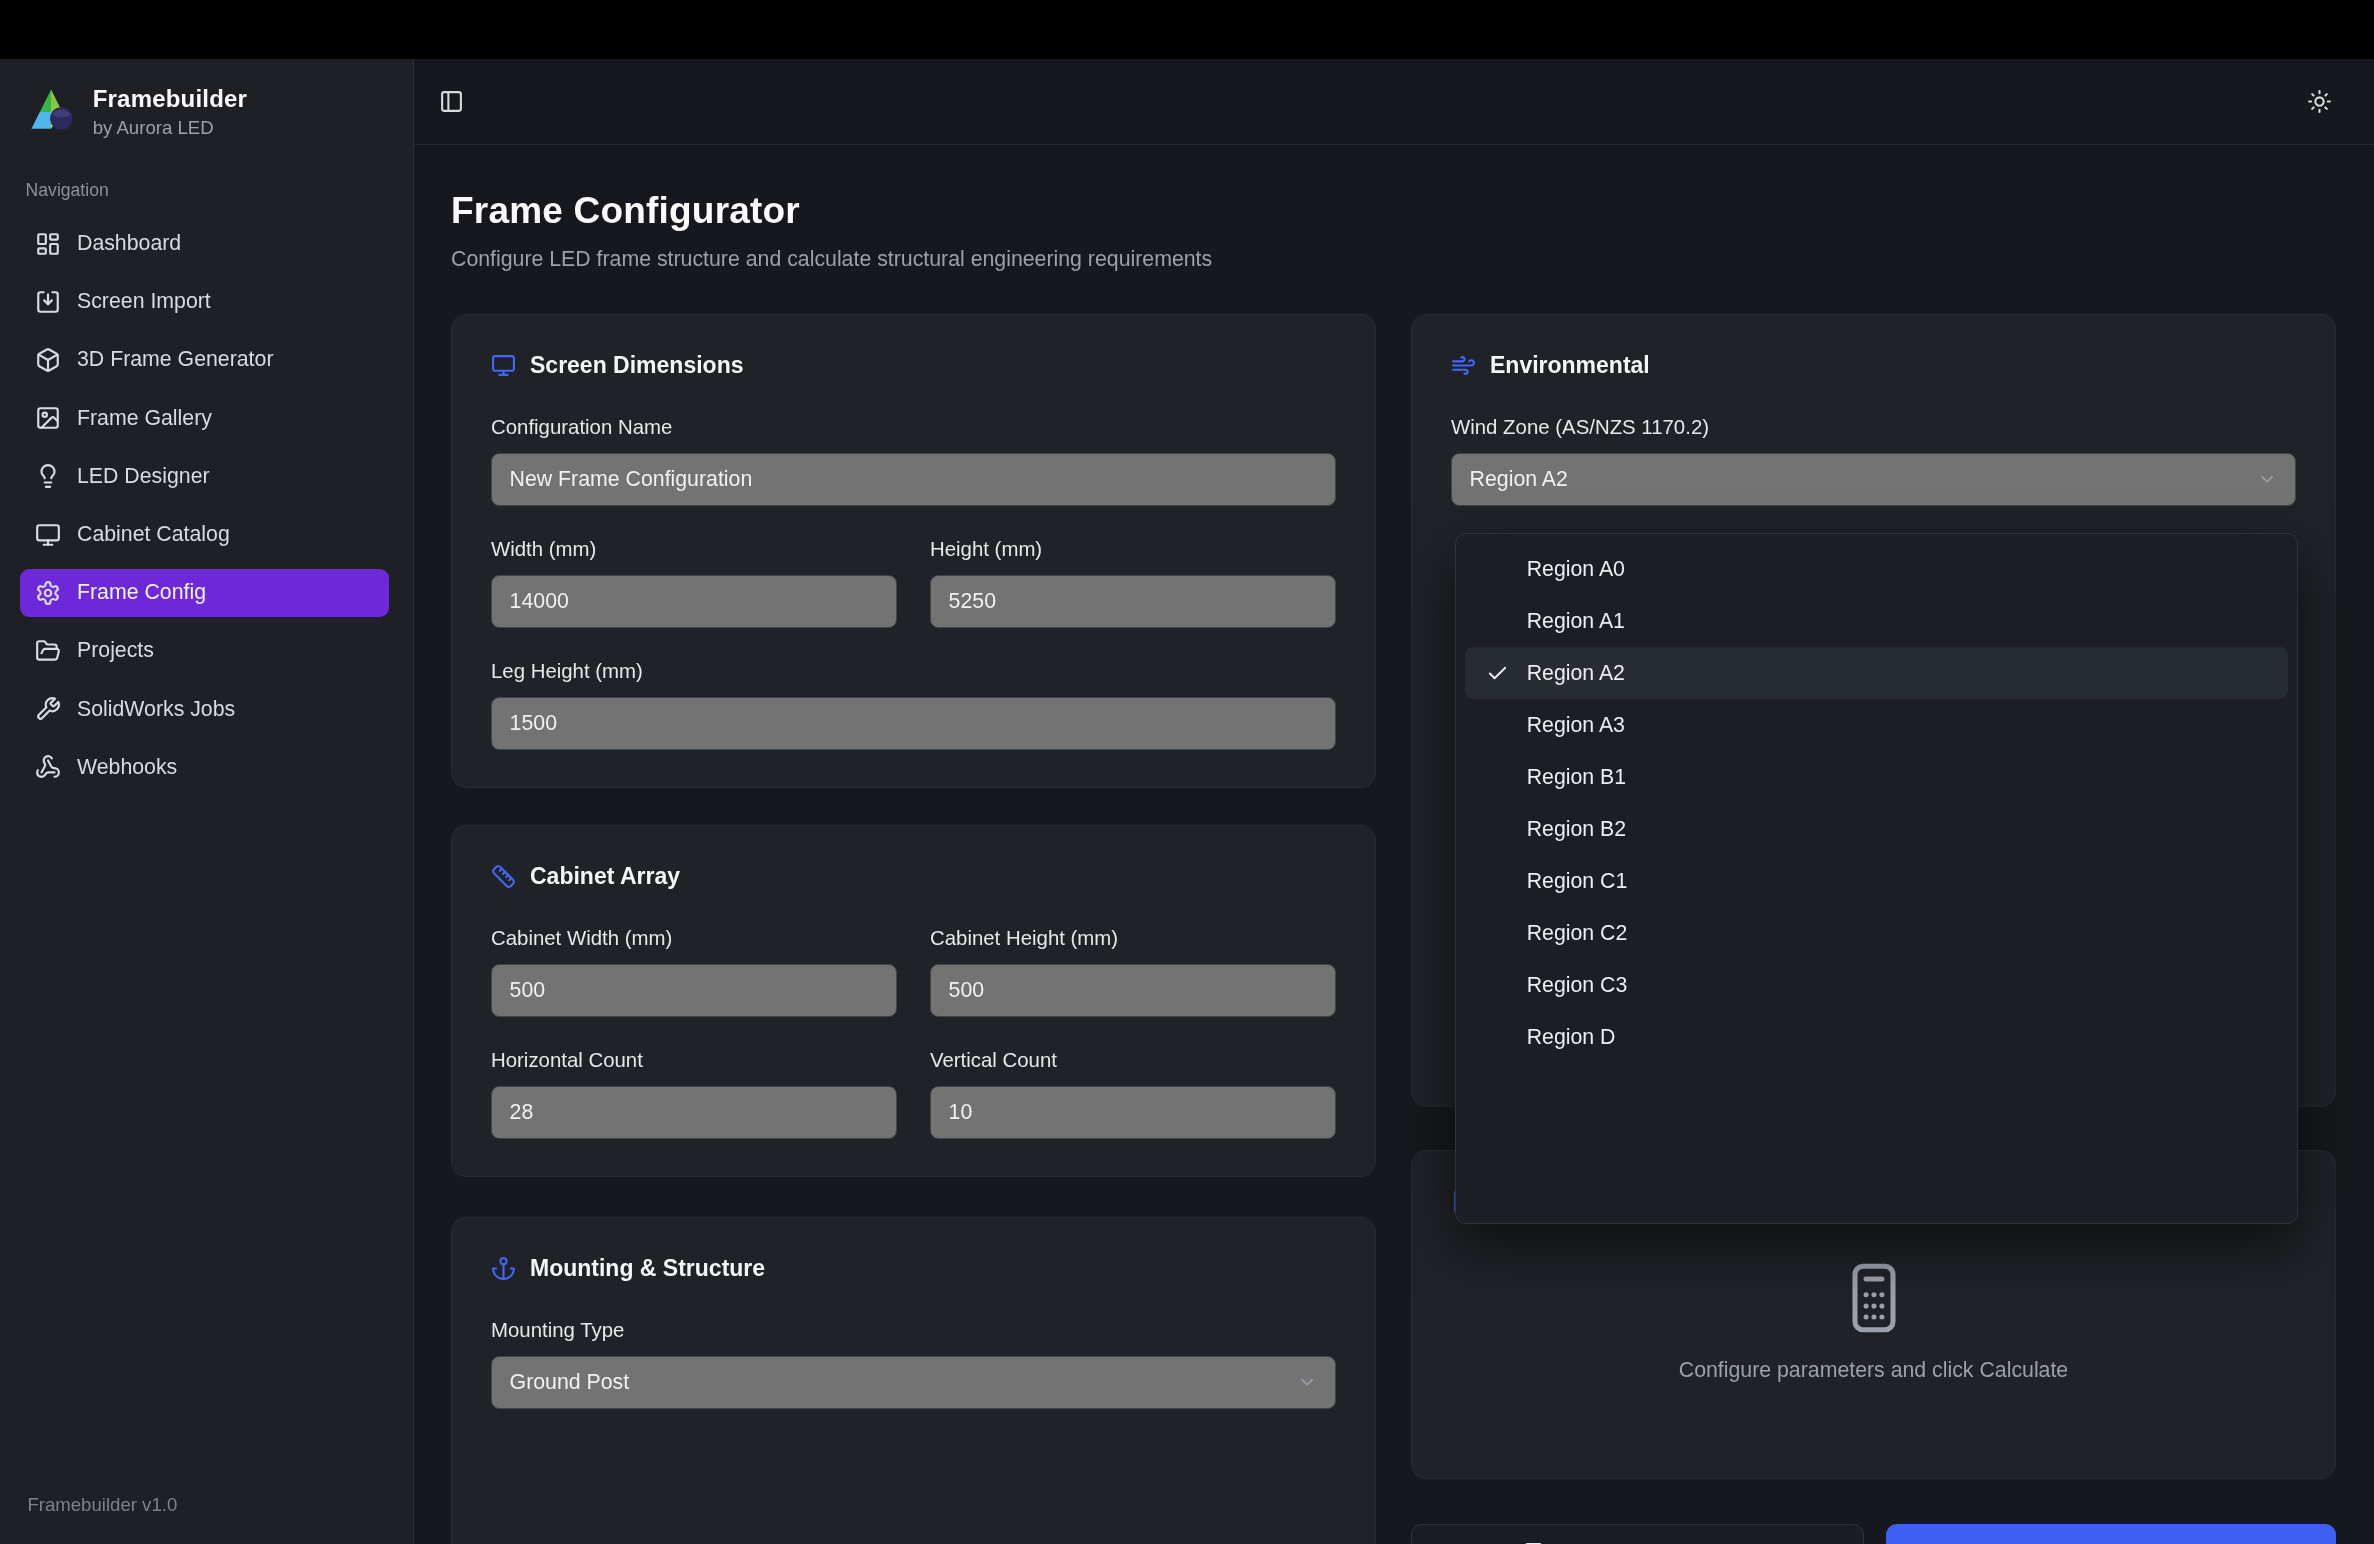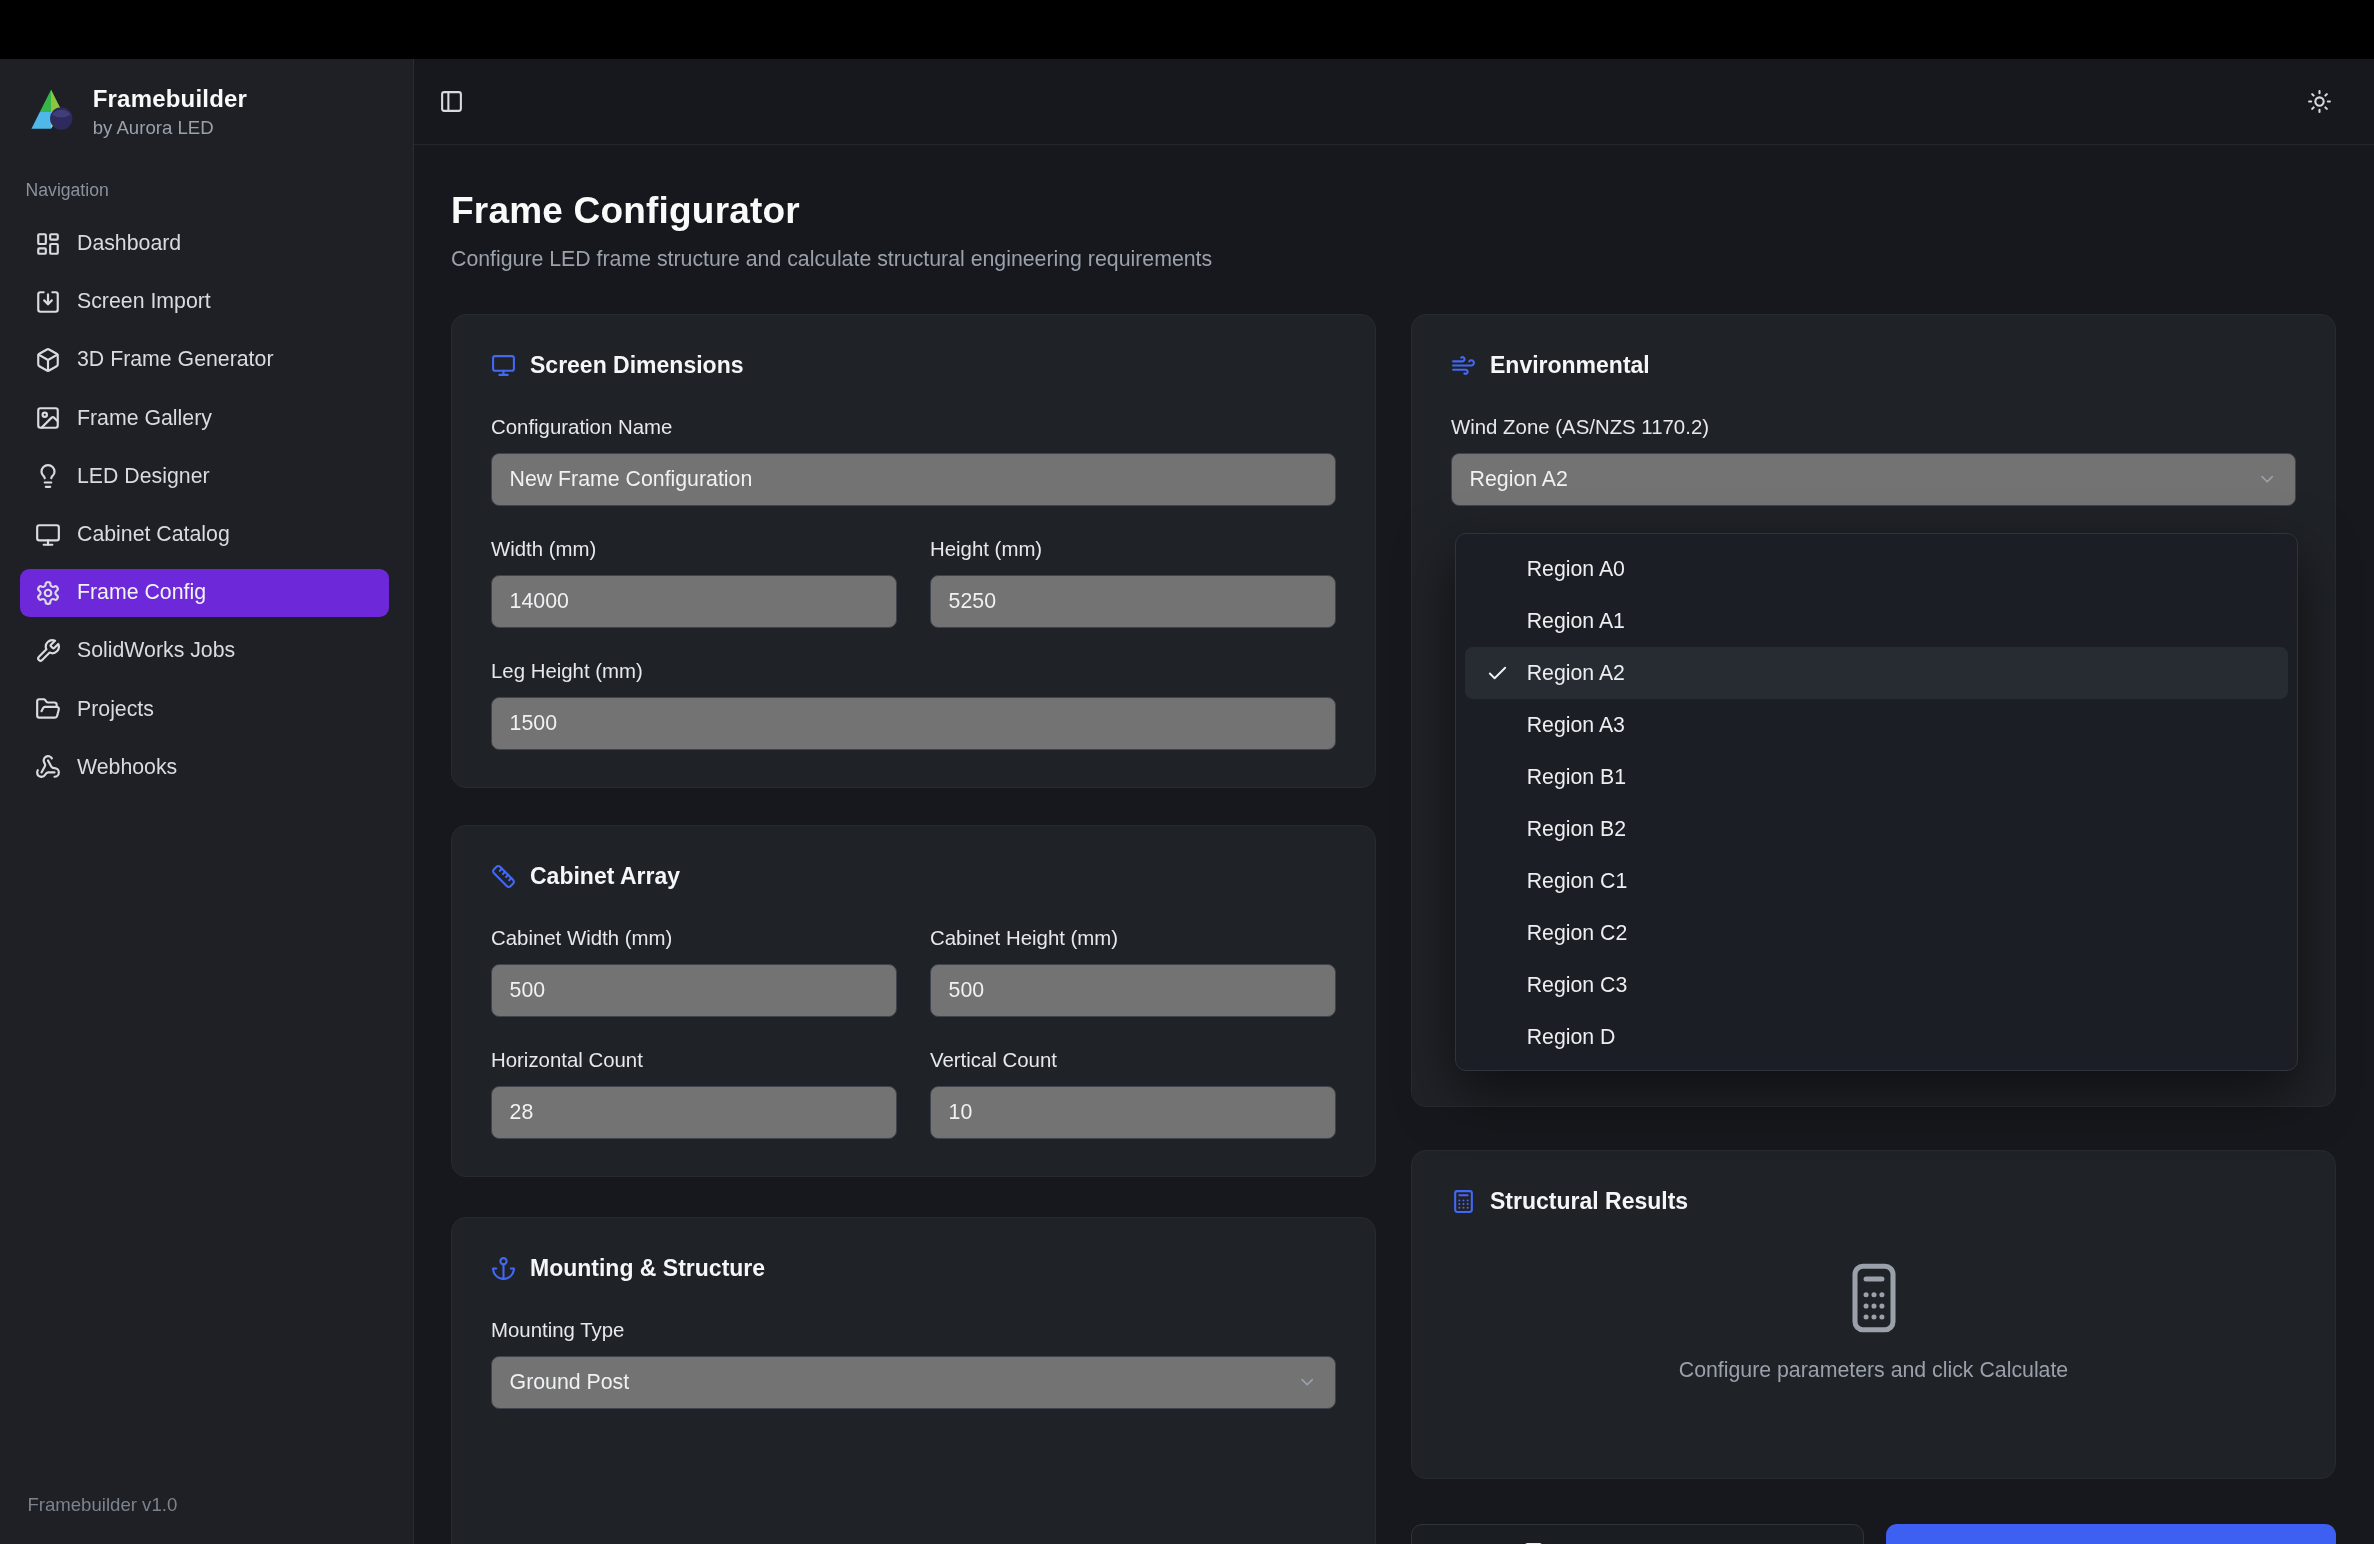"Region A0" .dropdown { height: 538px -> 691px }
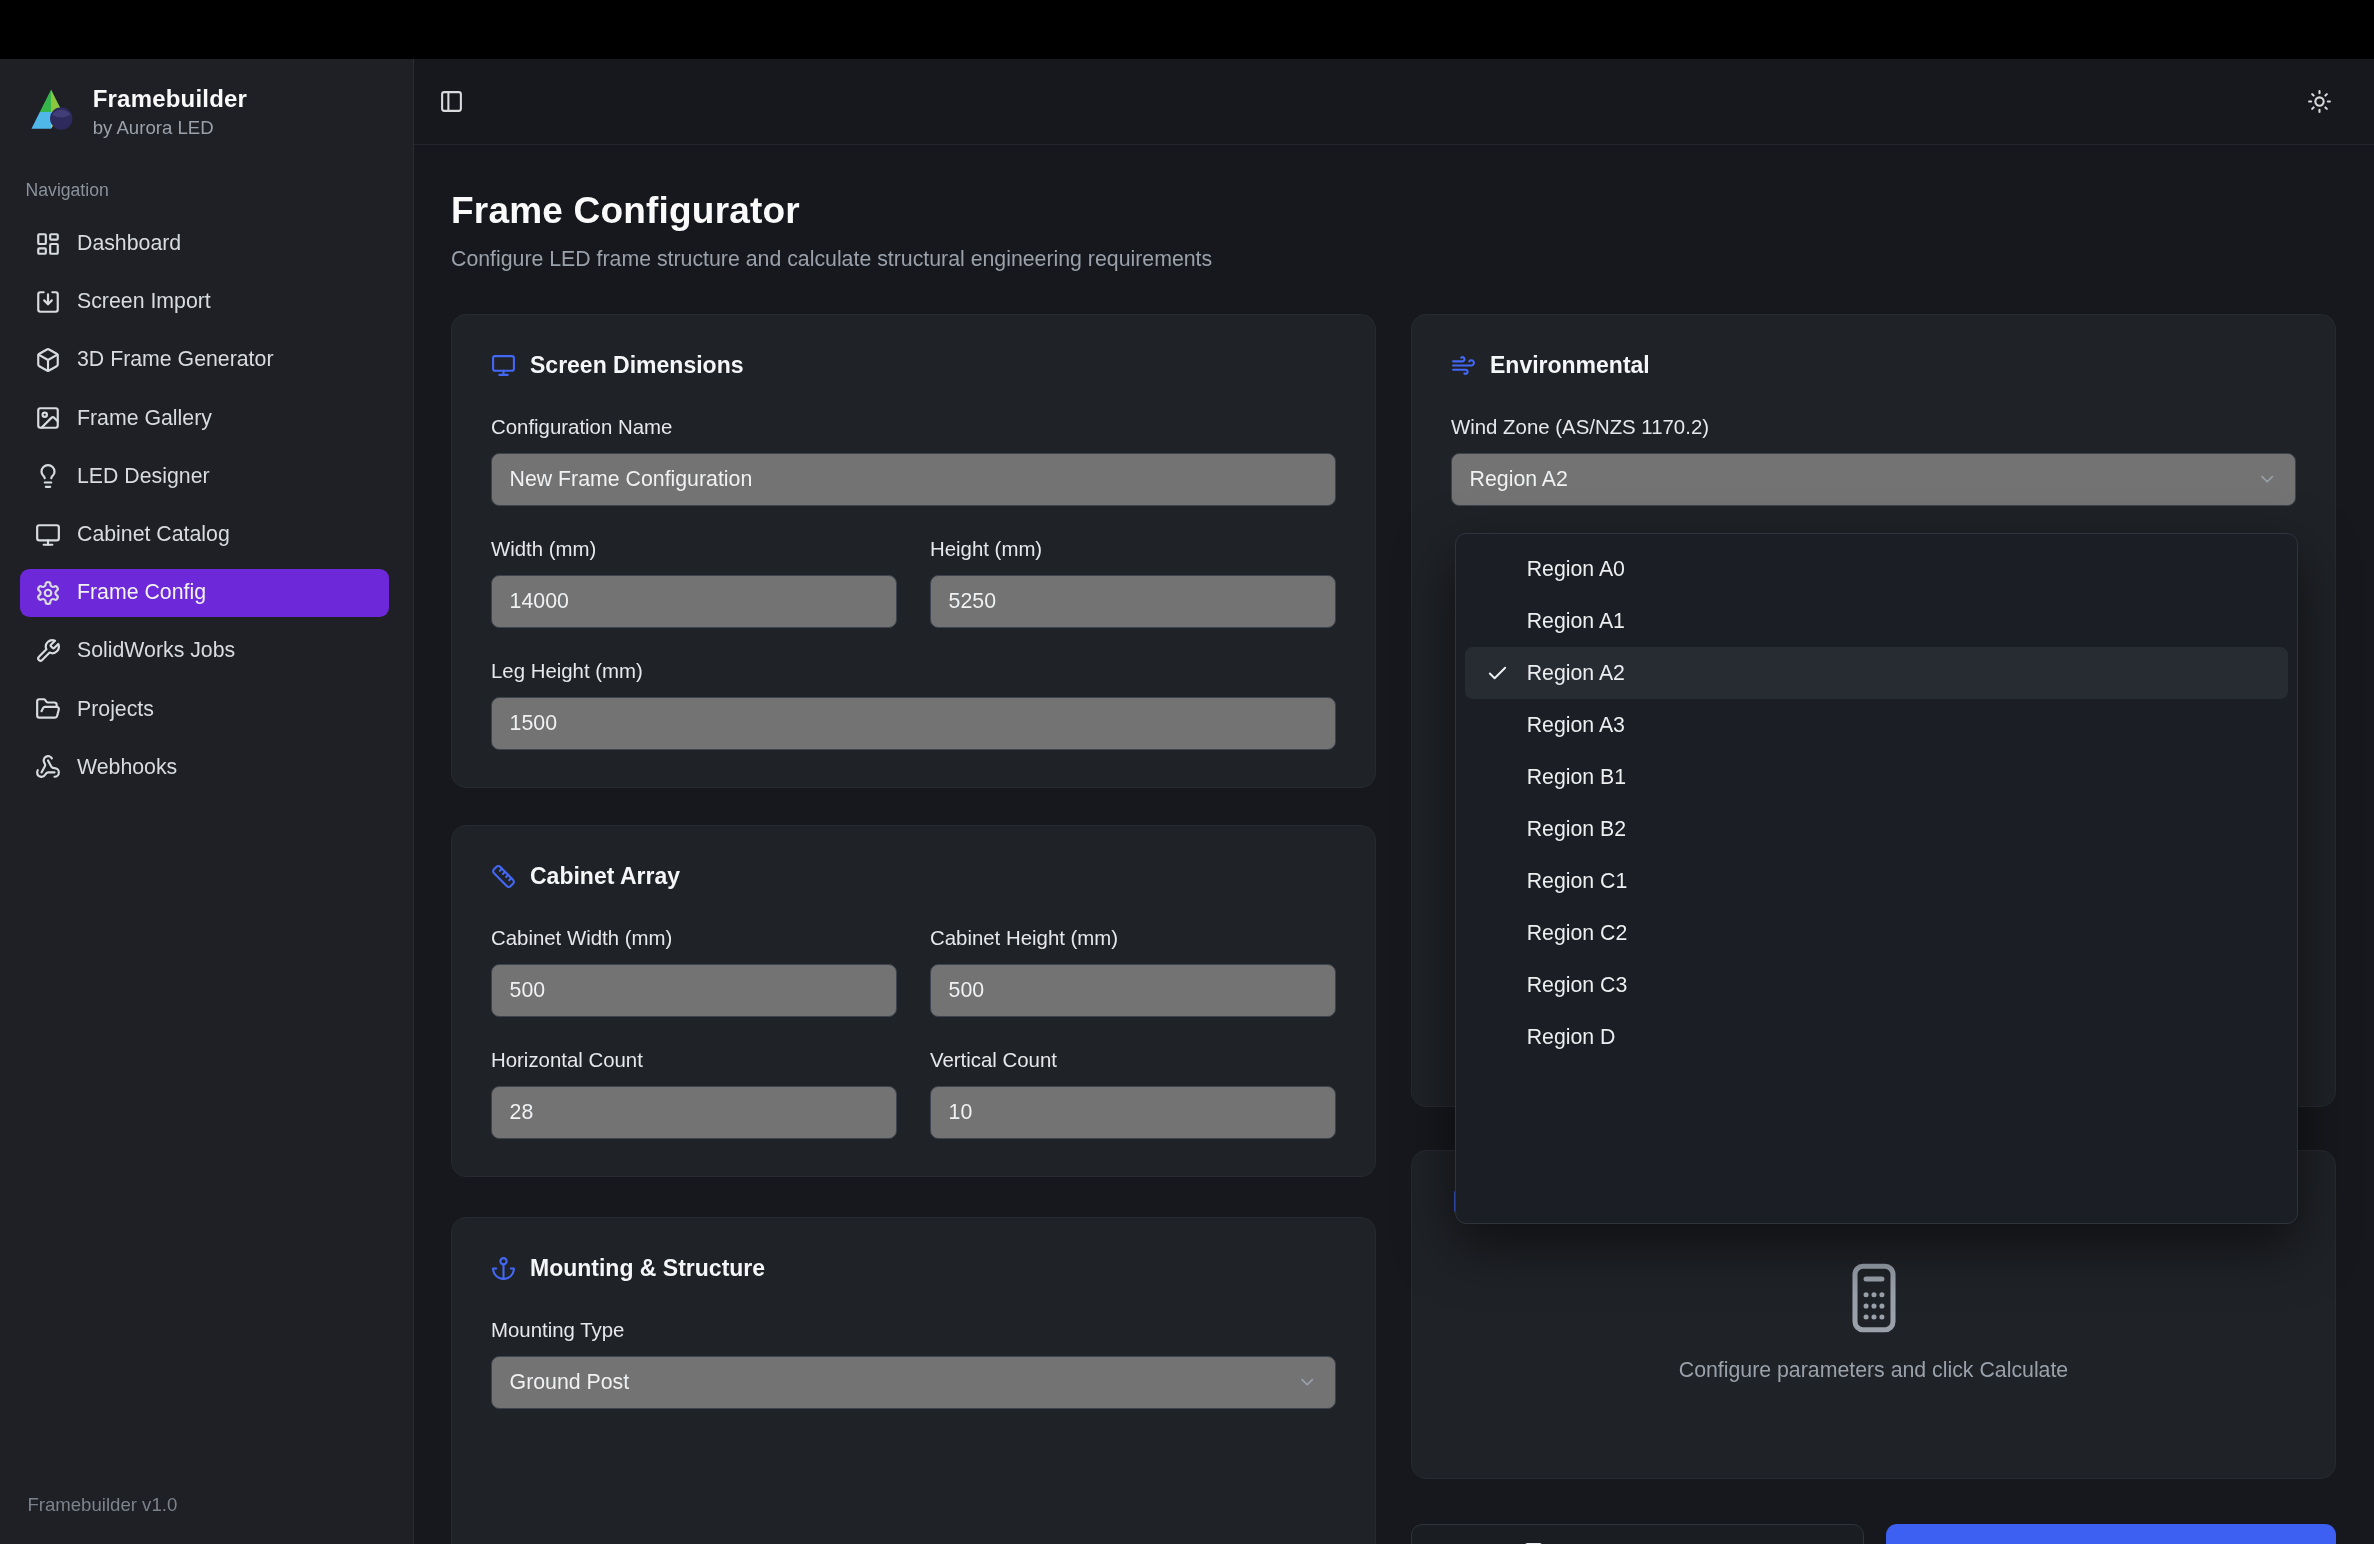"SolidWorks Jobs" div.nav-item { order: before "Projects" -> after "Projects" }
